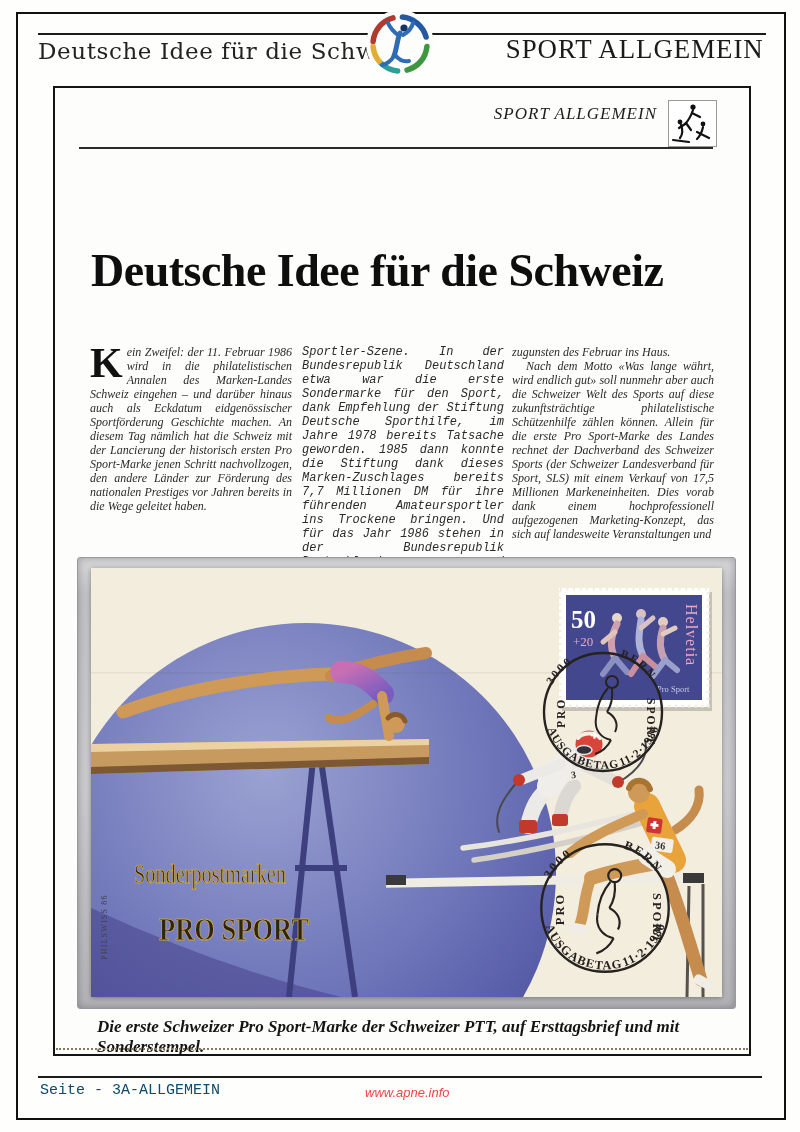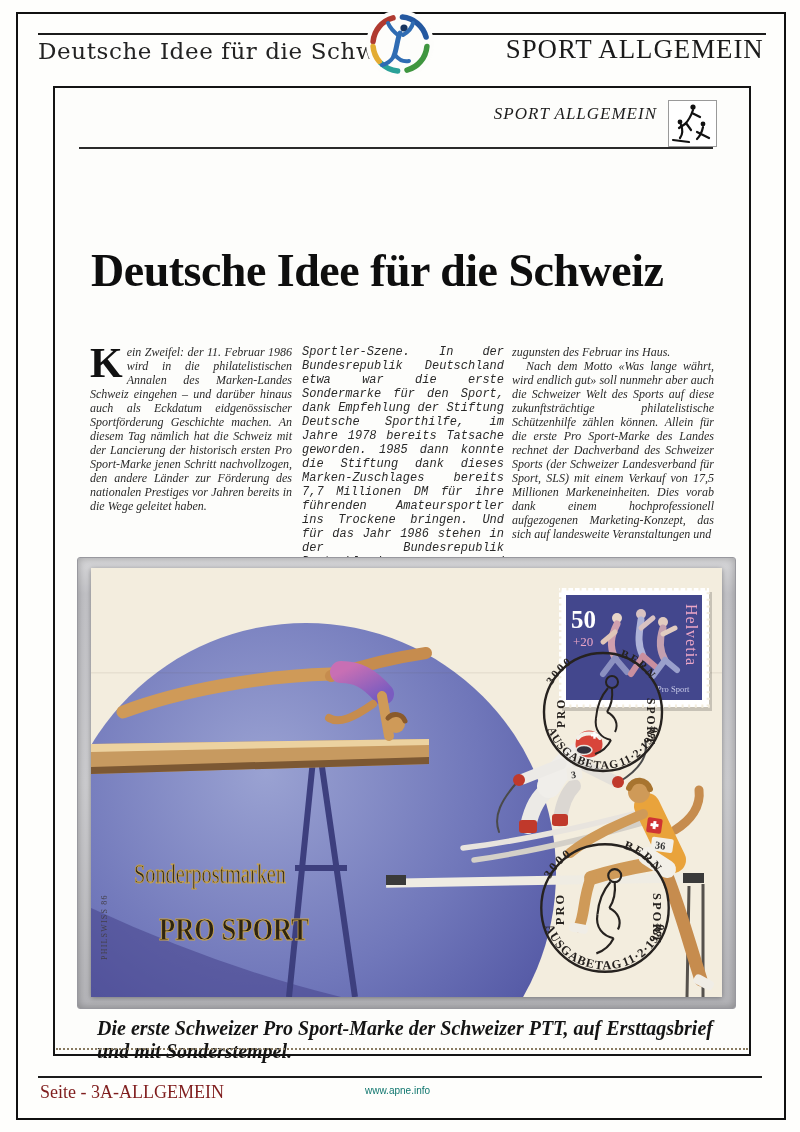"Die erste Schweizer Pro Sport-Marke" .caption { font-size: 20px -> 17px }
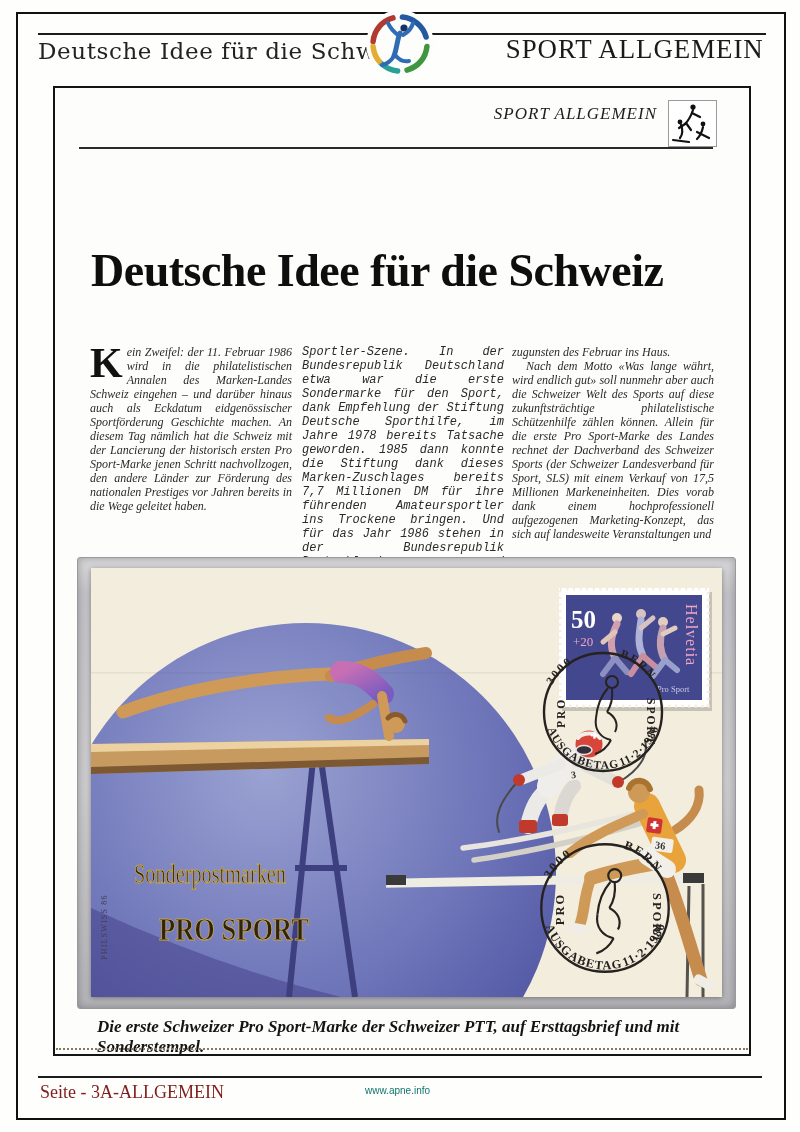"Seite - 3A-ALLGEMEIN" .ftr-left { color: #7f1d1d -> #0c4a6e; font-family: Liberation Serif, serif -> Liberation Mono, monospace; font-size: 18px -> 15px }
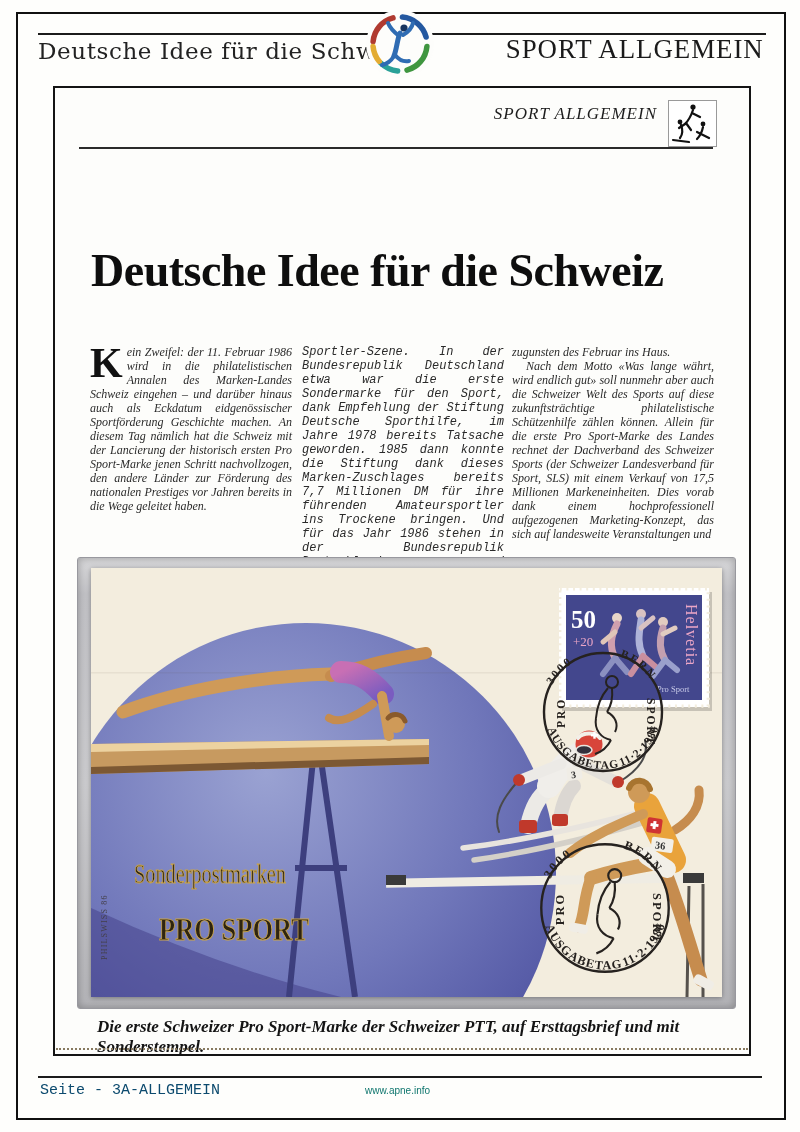"www.apne.info" .ftr-center { color: #0f766e -> #ef4444; font-size: 10px -> 13px; font-style: none -> italic }
